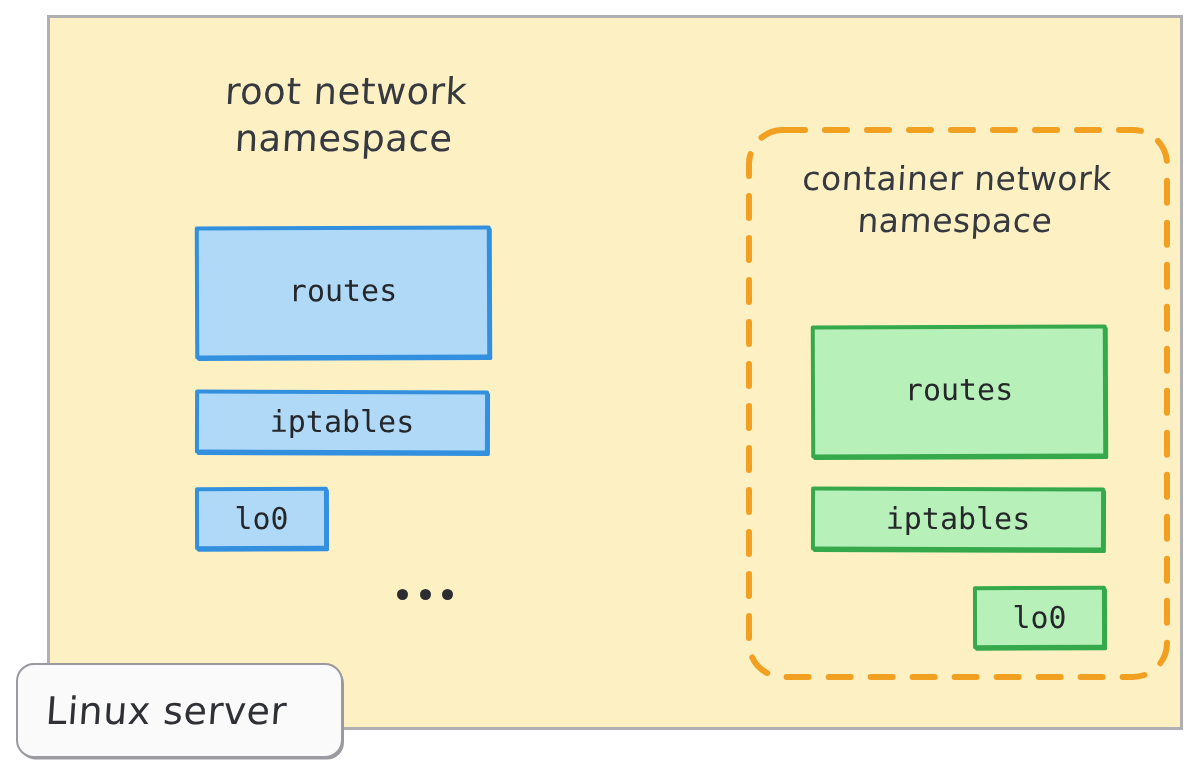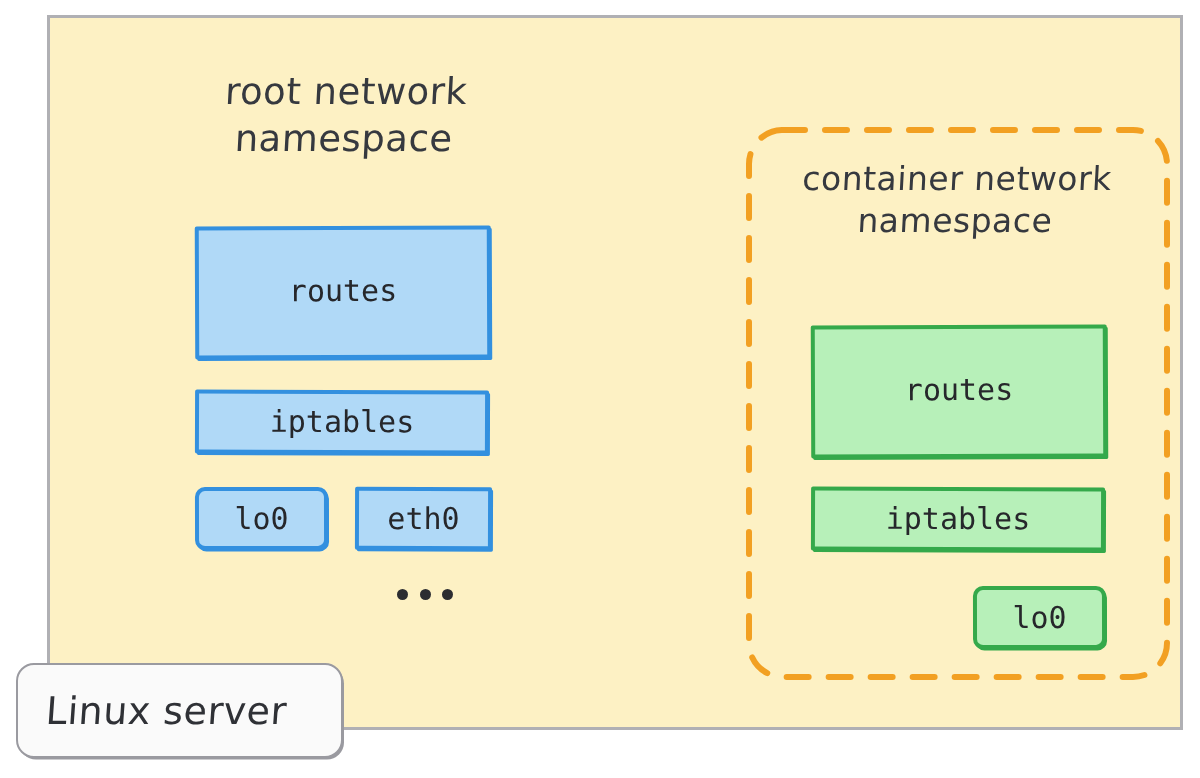"lo0" .hbox.tilt-c { border-radius: 10px -> none }
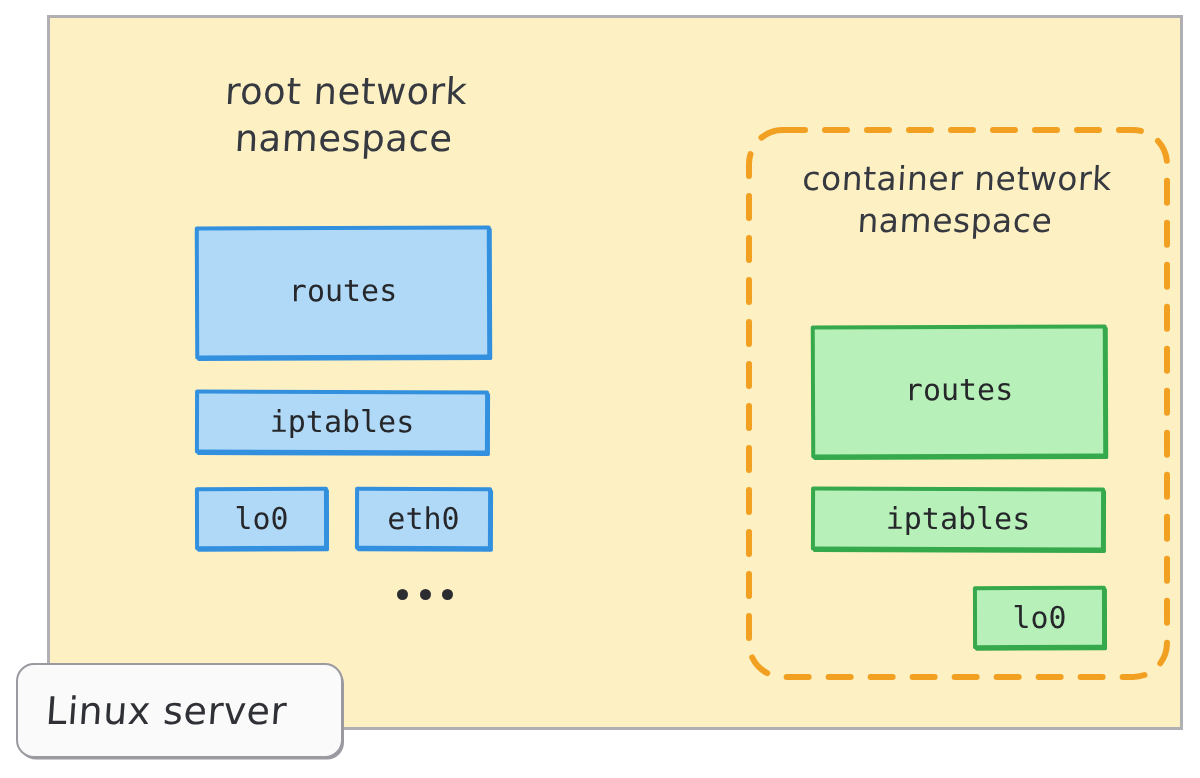"eth0" div.hbox { html: <div> <span>eth0</span> </div> -> none }
